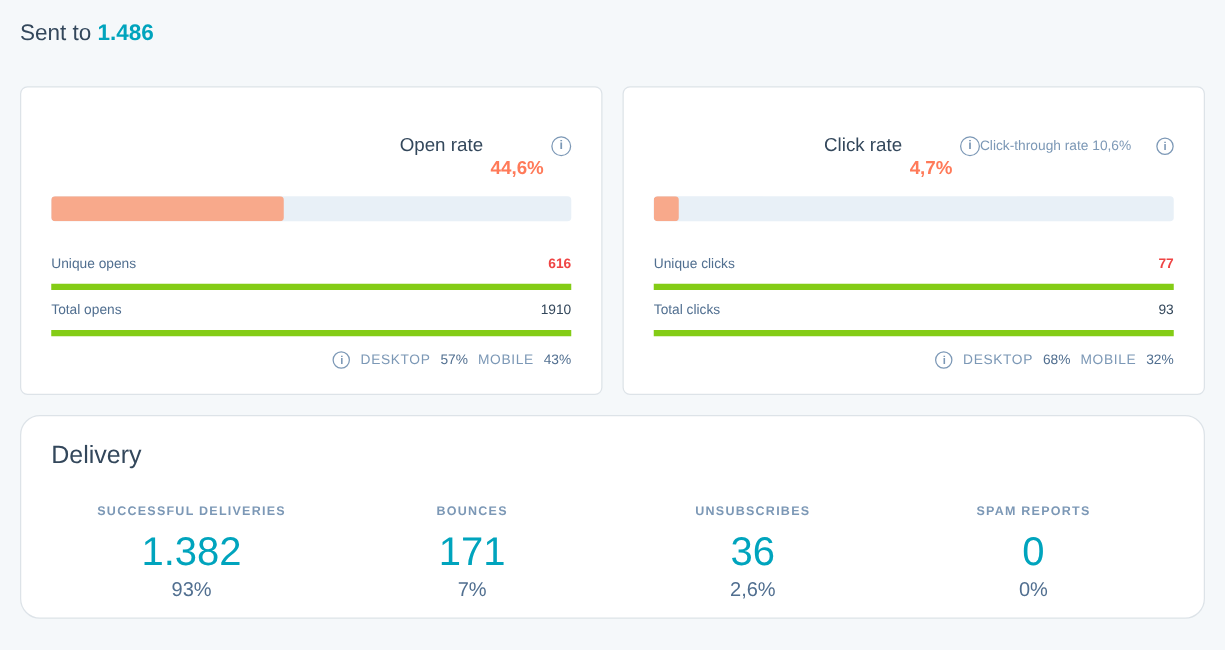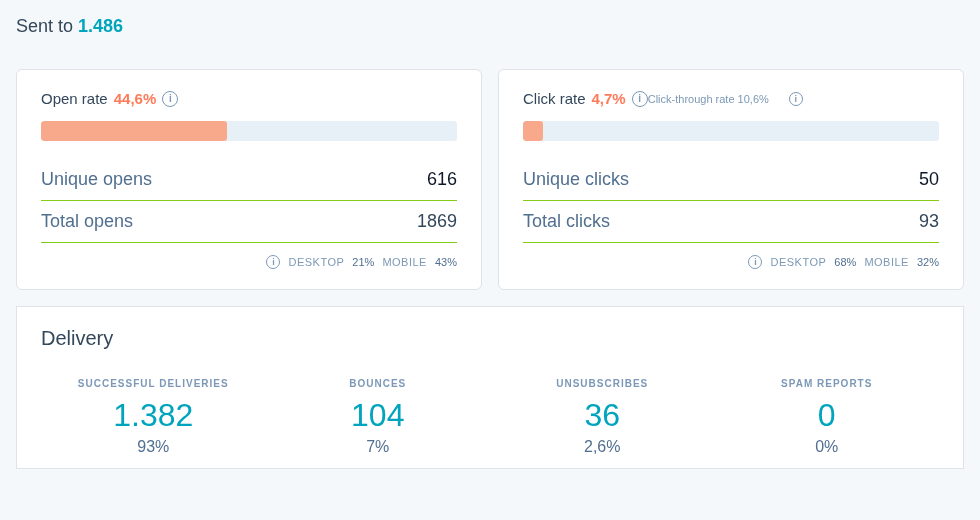"Open rate" .card-header { justify-content: flex-start -> flex-end }
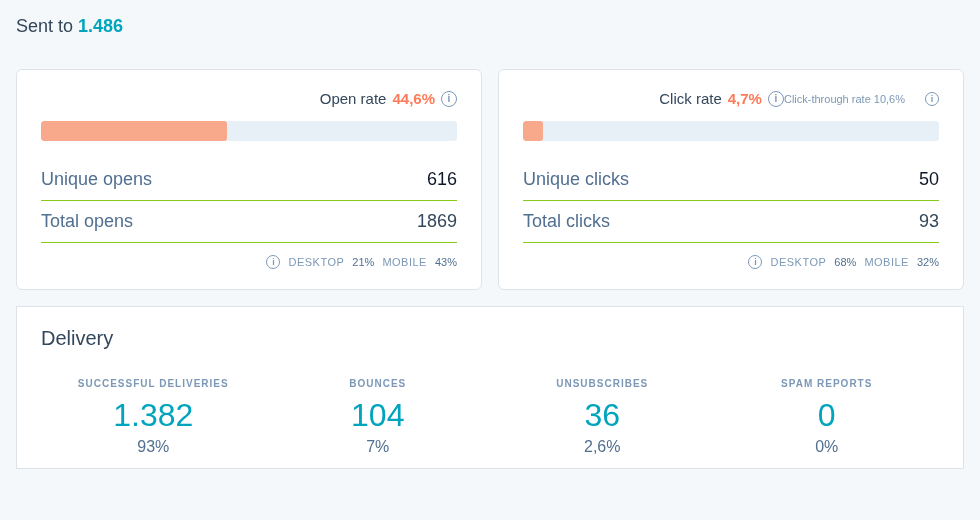"44,6%" .card-title .rate { margin-top: none -> 36px }
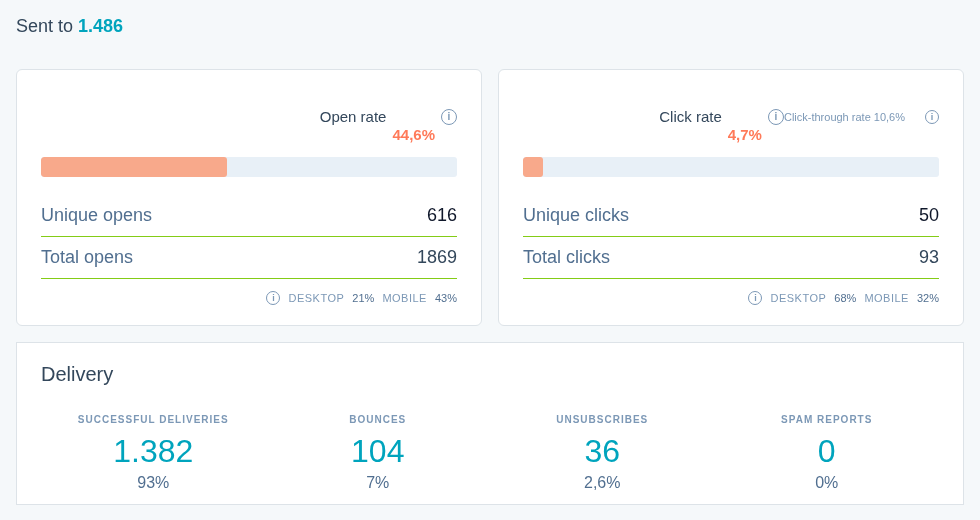"Unique opens" .stat-row { border-bottom: 1px solid #84cc16 -> 5px solid #84cc16; font-size: 18px -> 11px }
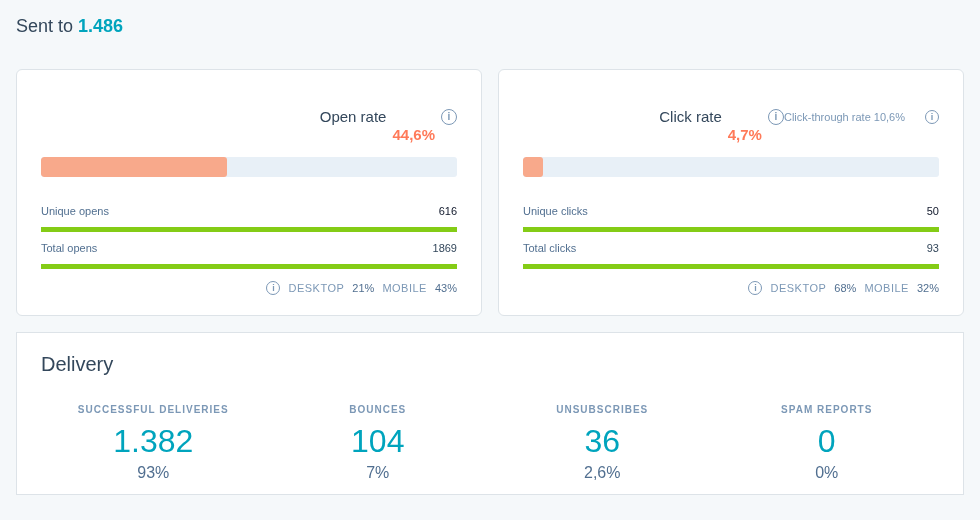"616" .stat-value.blue { color: #0f172a -> #ef4444; font-weight: 400 -> 700 }
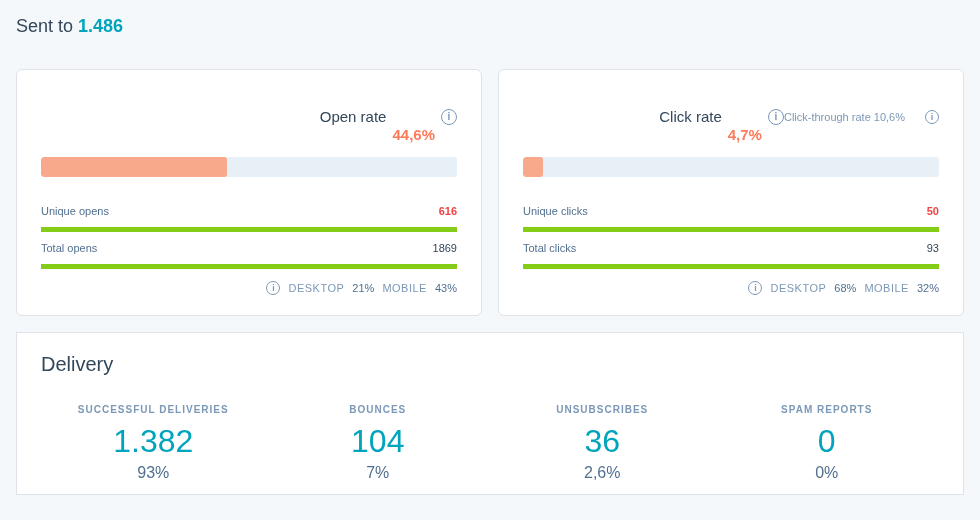"50" span.stat-value { text: 50 -> 77 }
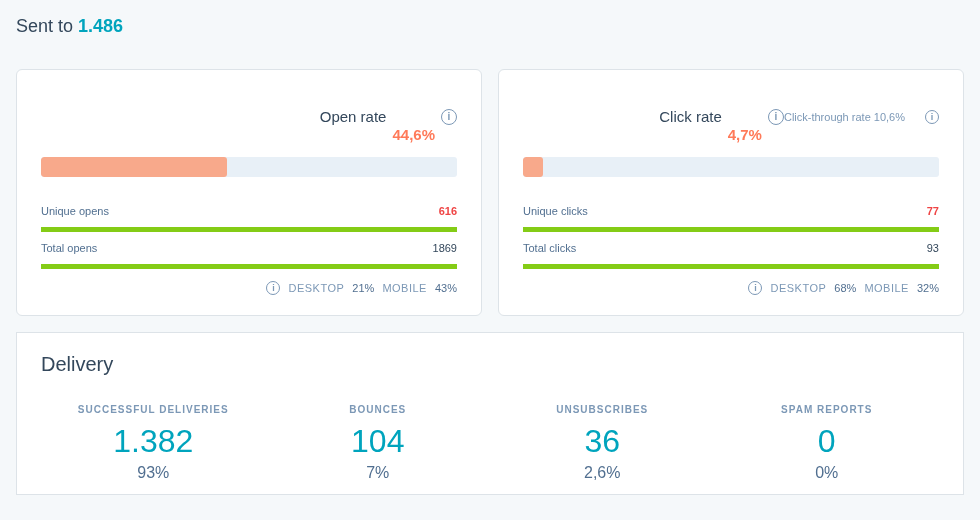"1869" span.stat-value { text: 1869 -> 1910 }
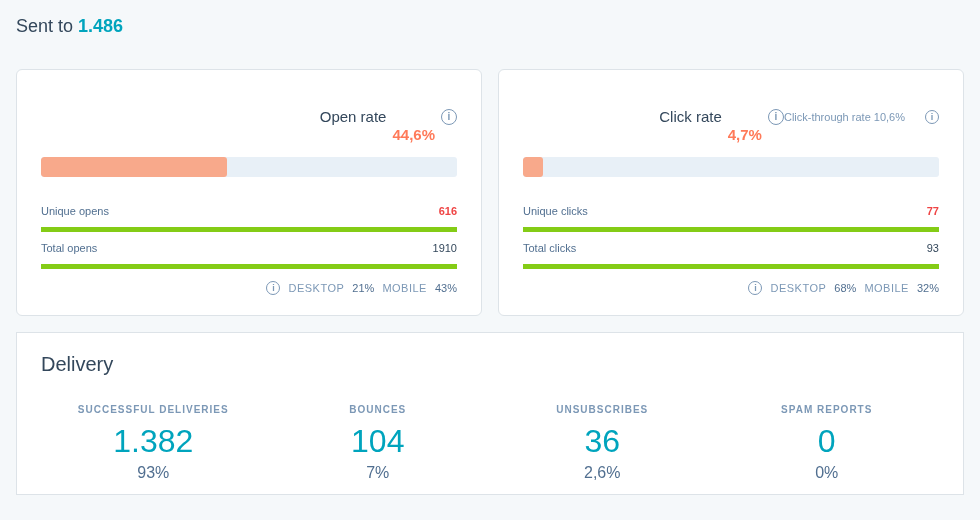"21%" span.device-pct { text: 21% -> 57% }
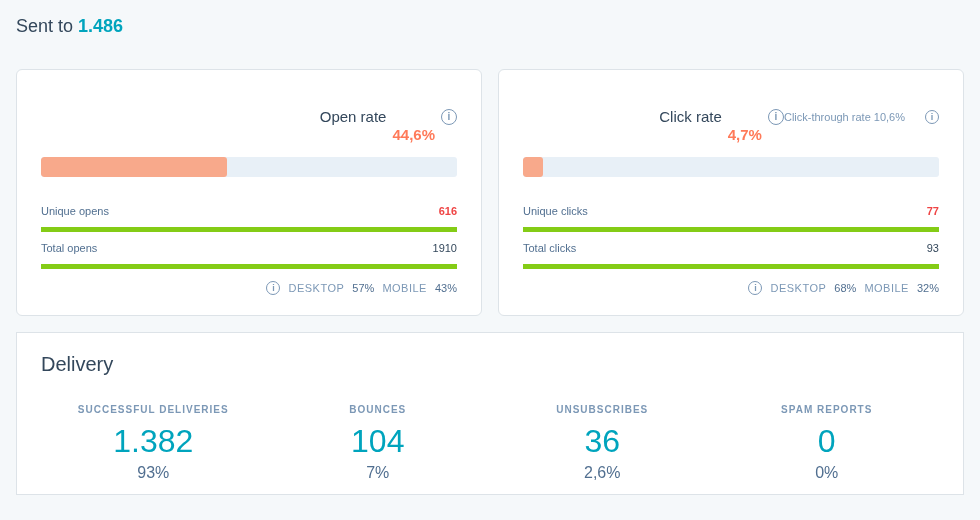"Delivery" .delivery-card { border-radius: 0 -> 16px }
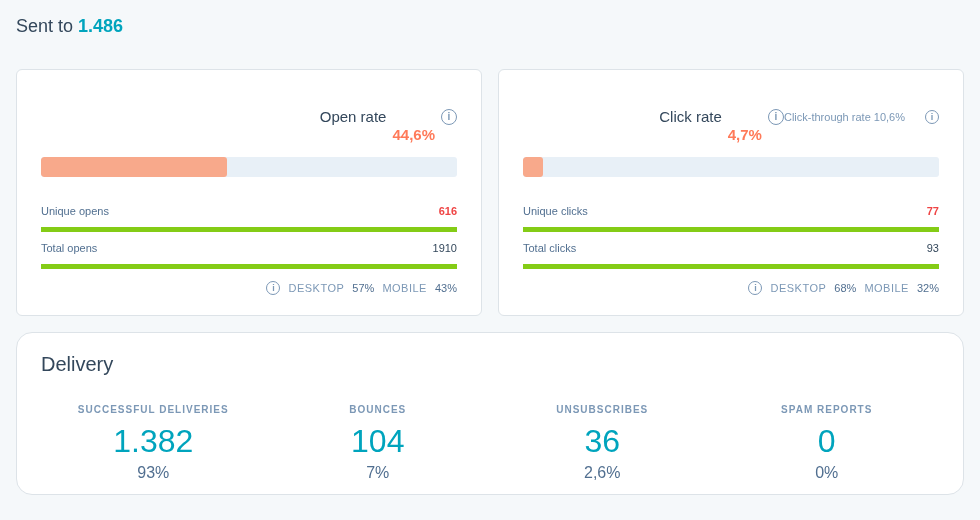"104" div.delivery-stat-value { text: 104 -> 171 }
